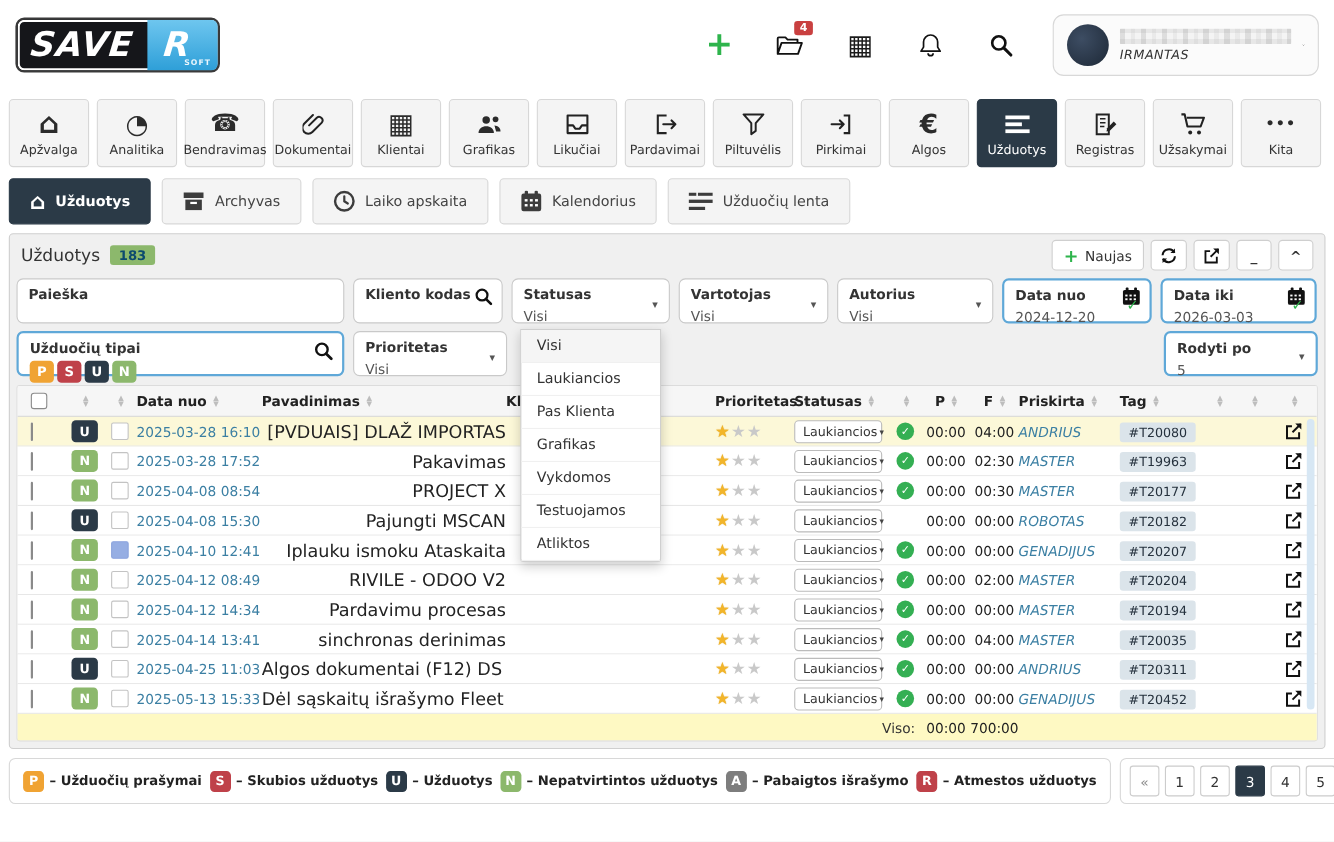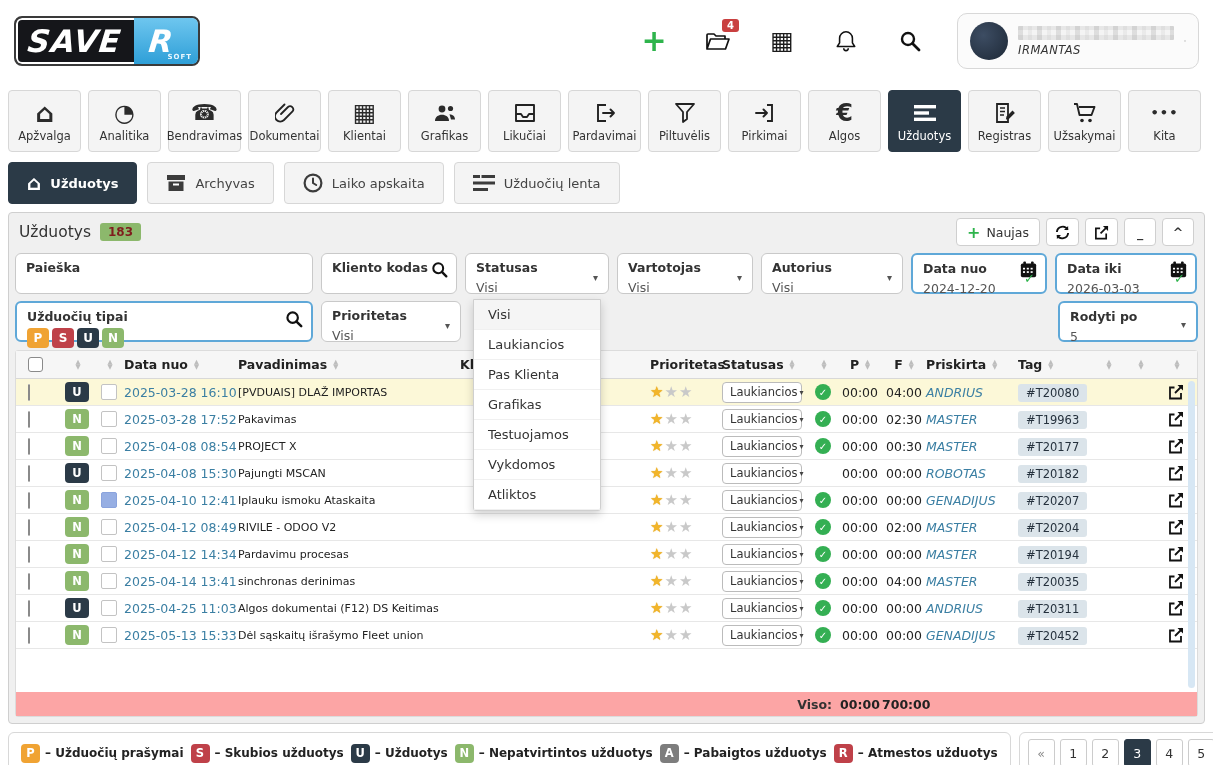"Kalendorius" div.sbtn { html: none -> <div> <span> <svg> <rect></rect> <rect></rect> <rect></rect> <g> <rect></rect> <rect></rect> <rect></rect> <rect></rect> <rect></rect> <rect></rect> </g> </svg> </span> <span>Kalendorius</span> </div> }
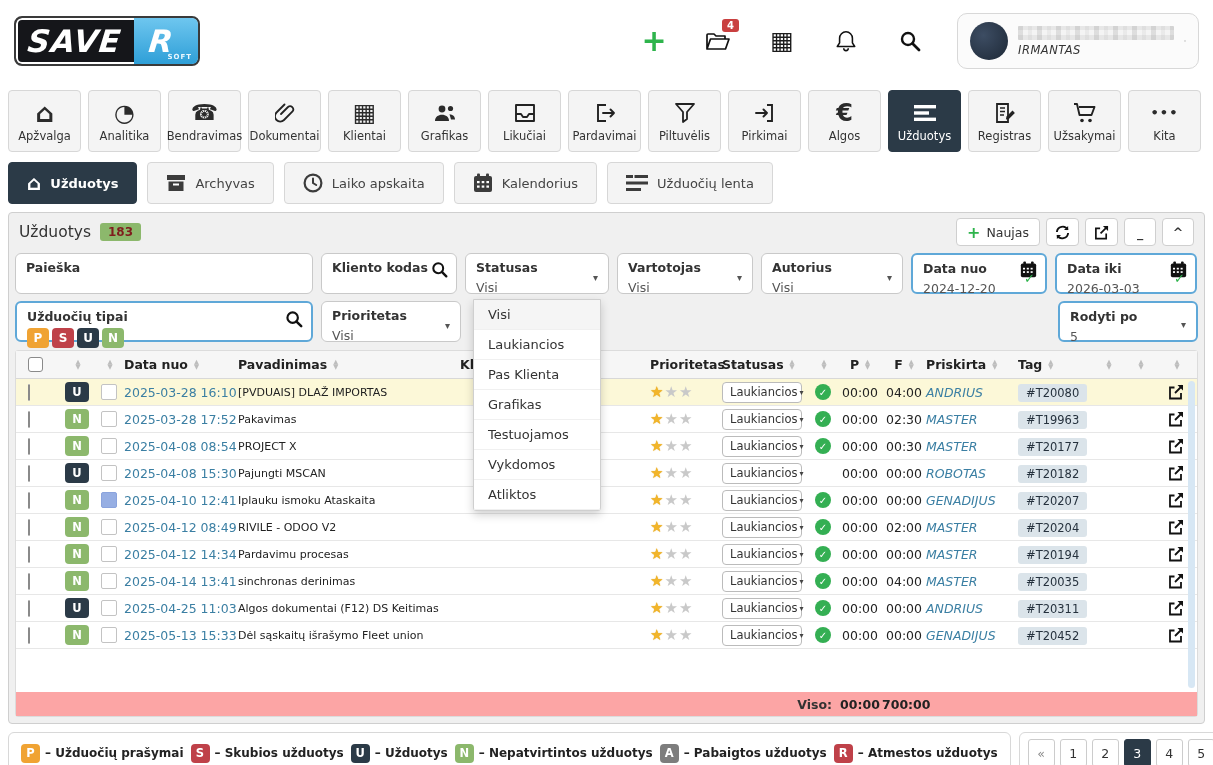"183" .pcount { color: #7f1d1d -> #0c4a6e }
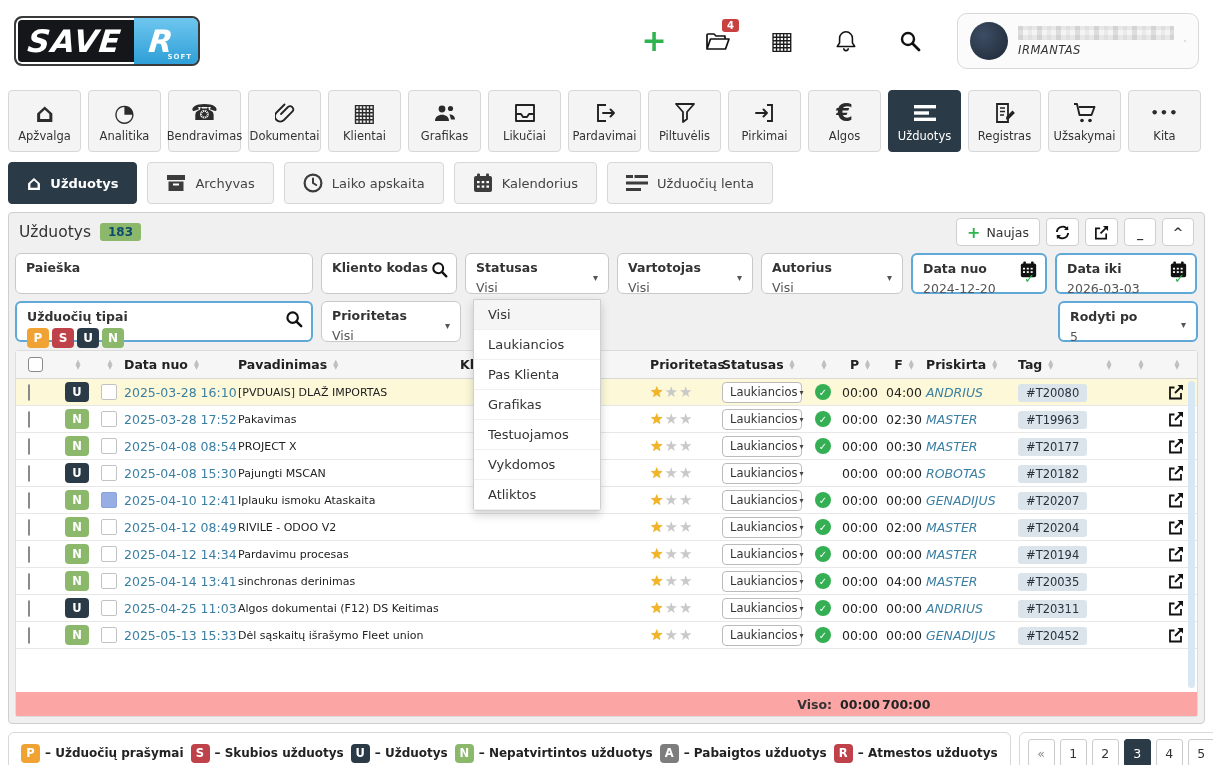"[PVDUAIS] DLAŽ IMPORTAS" .ttitle { font-size: 11px -> 16px; text-align: none -> right }
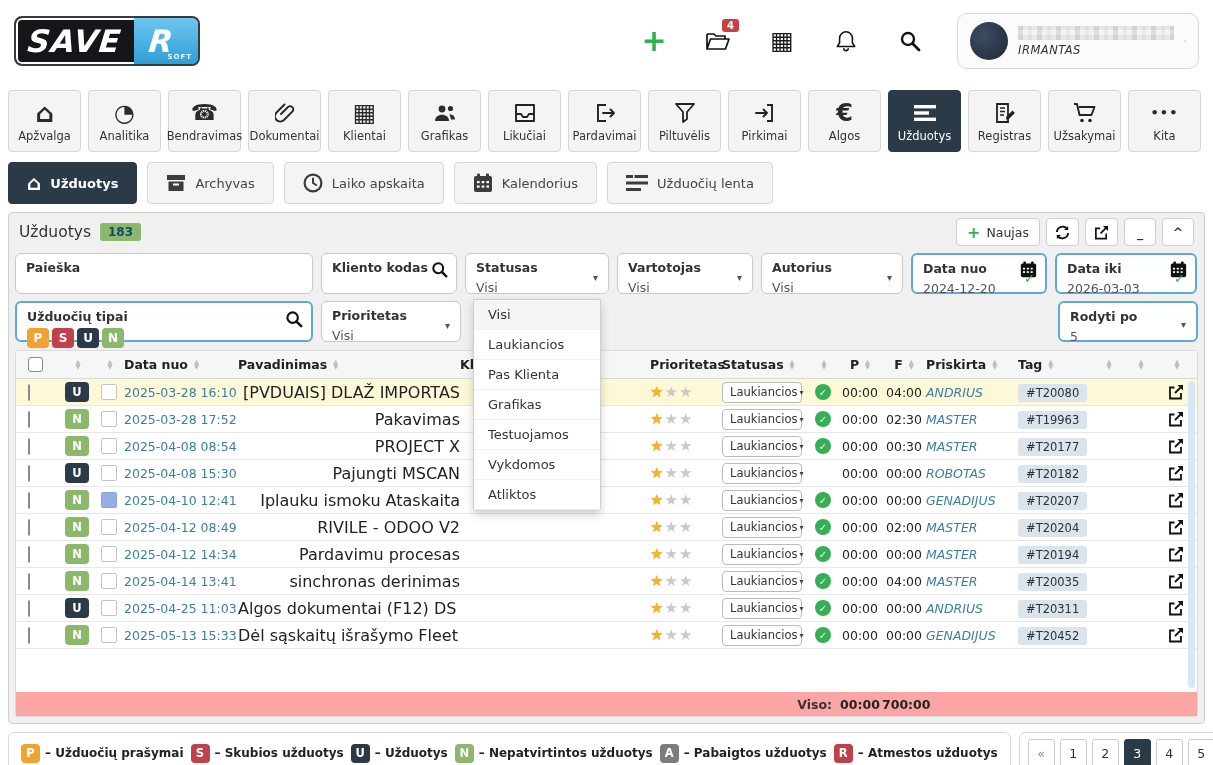"Testuojamos" div.opt { order: before "Vykdomos" -> after "Vykdomos" }
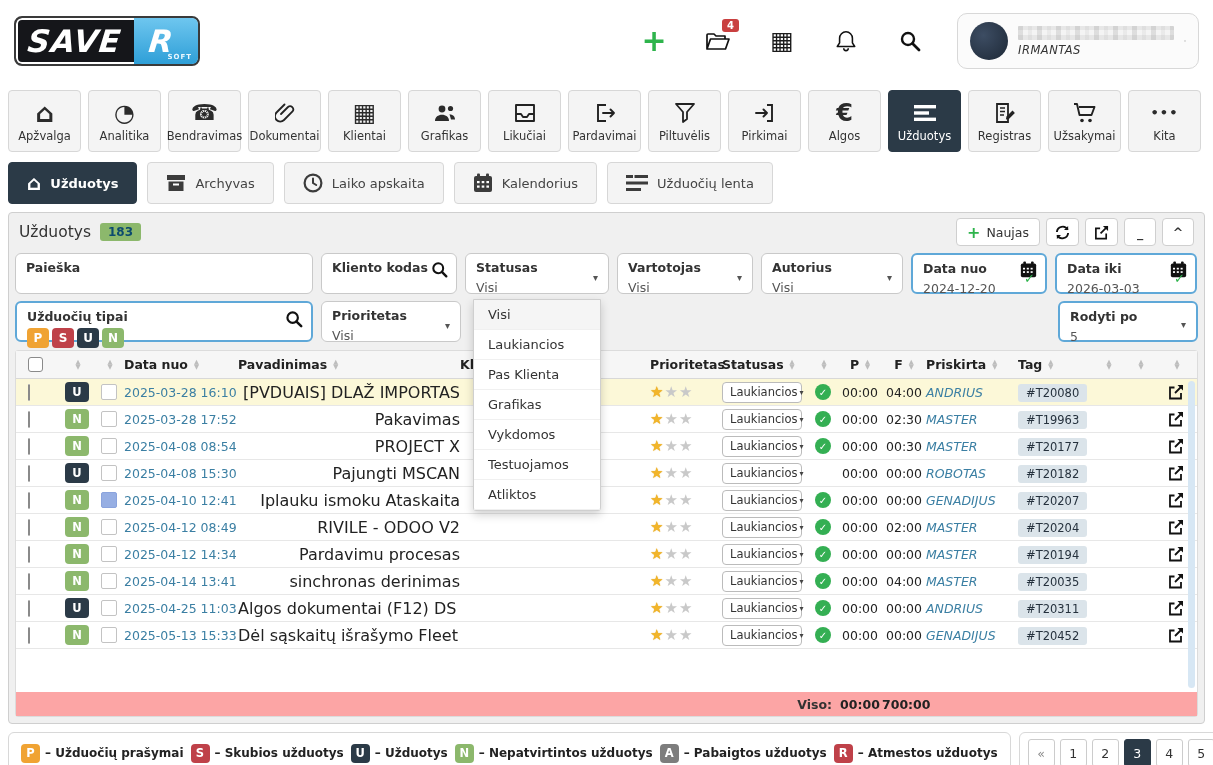"Viso:" .tfoot { background: #fca5a5 -> #fef9c3; font-weight: 700 -> 400; margin-top: 43px -> none }
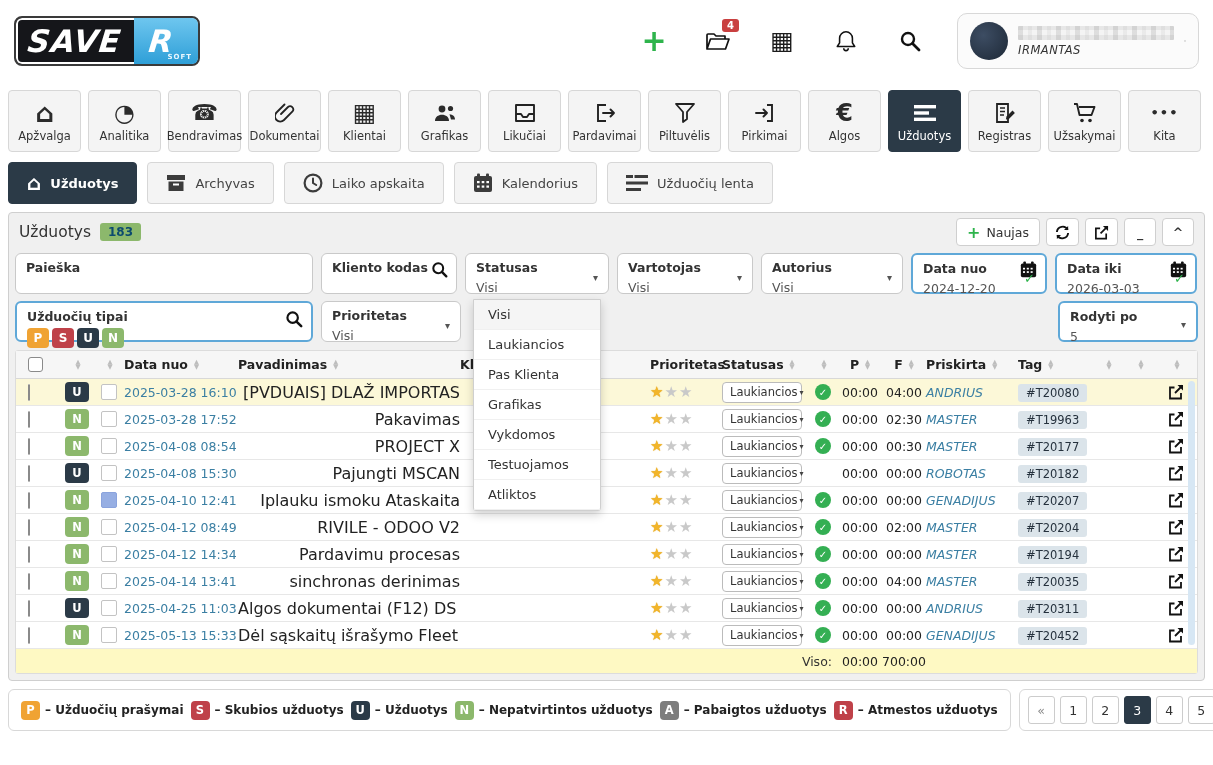"– Pabaigtos užduotys" span.ltext { text: užduotys -> išrašymo }
